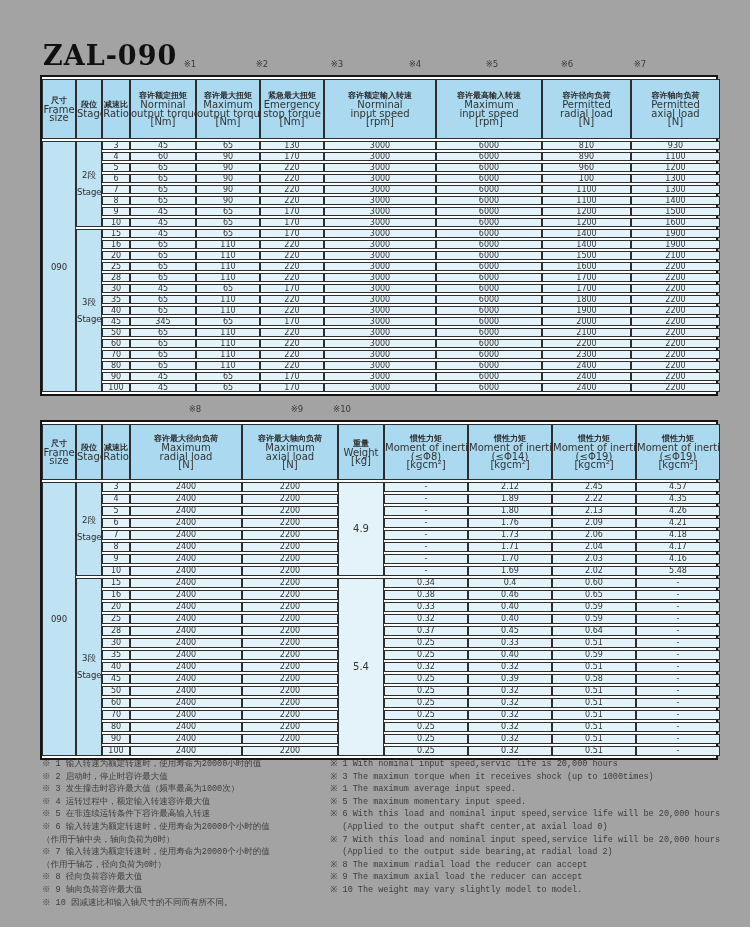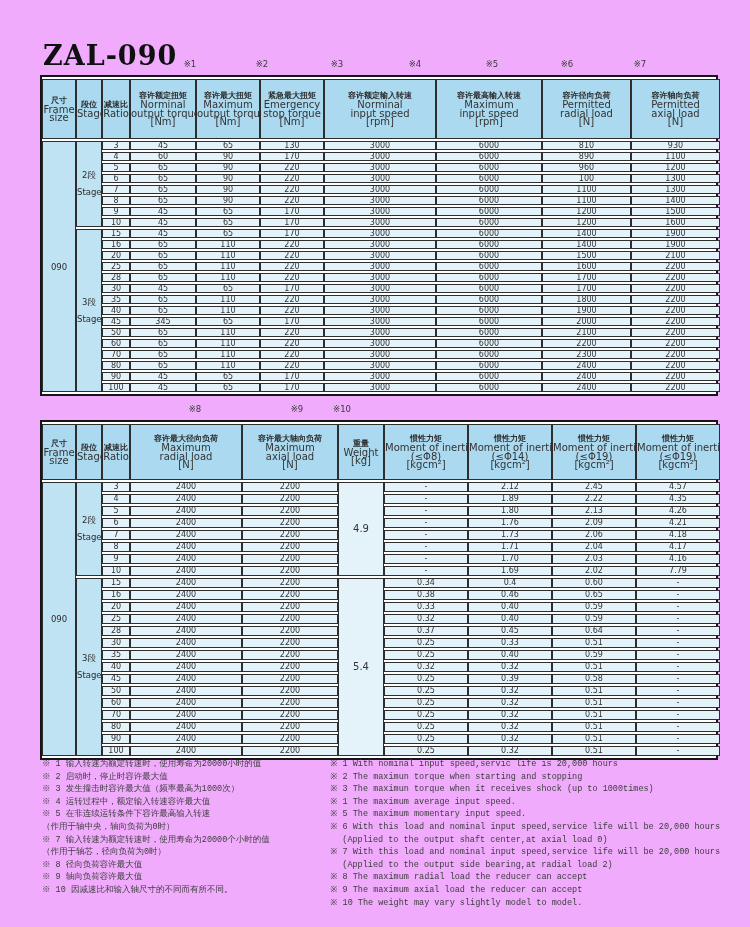"ZAL-090" .page { background: #f0abfc -> #a3a3a3 }
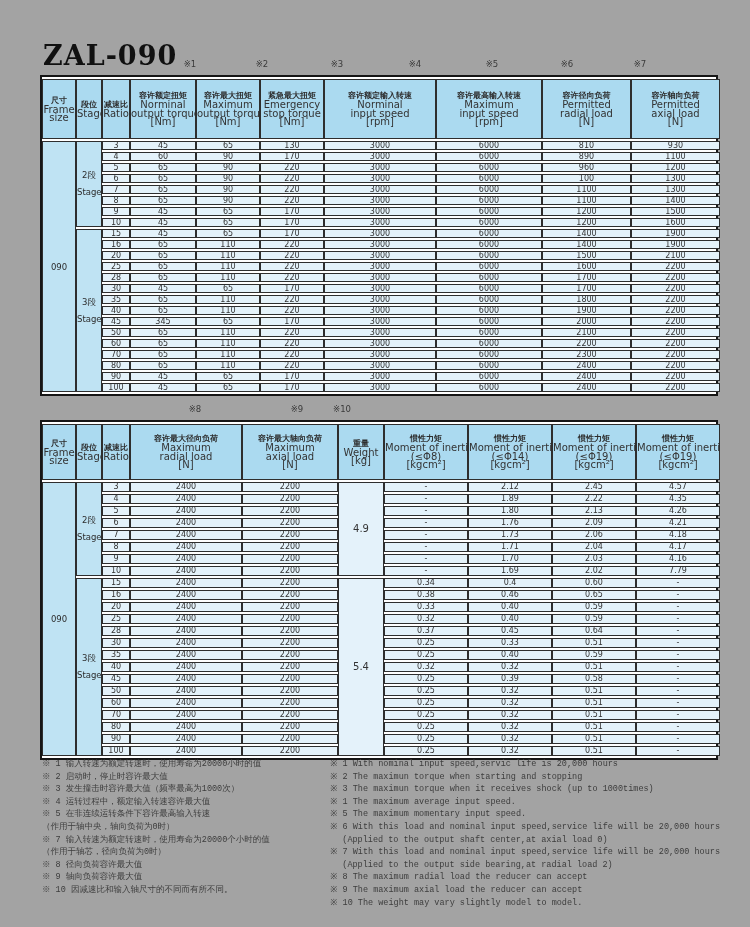"7.79" td.d { text: 7.79 -> 5.48 }
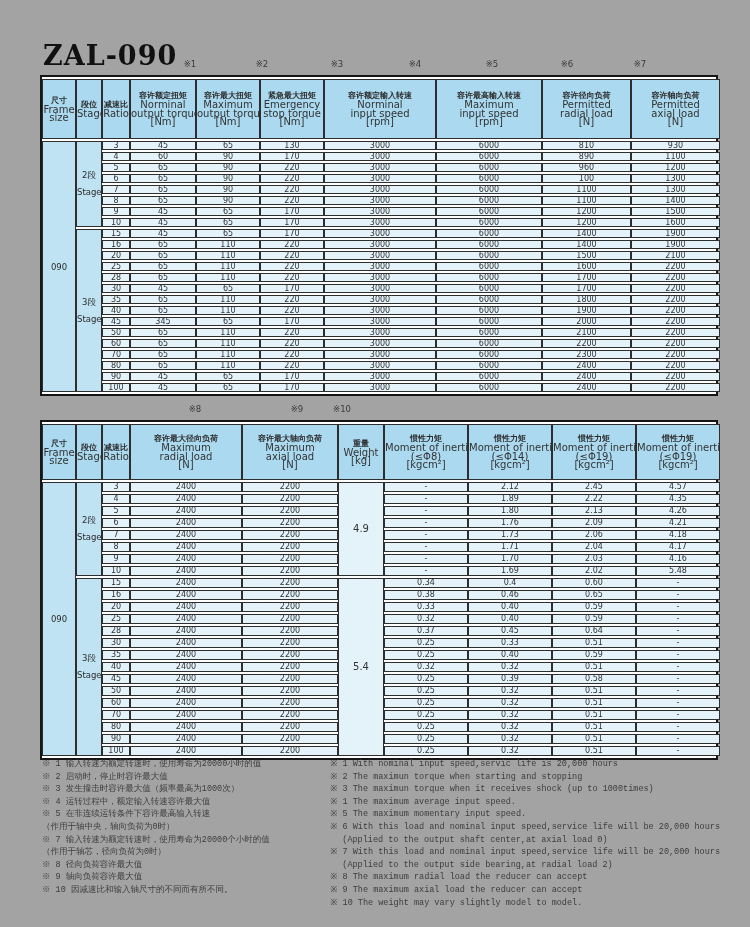"※ 2 The maximun torque" div.fn-line { html: <div>※ 2 The maximun torque when starting and stopping</div> -> none }
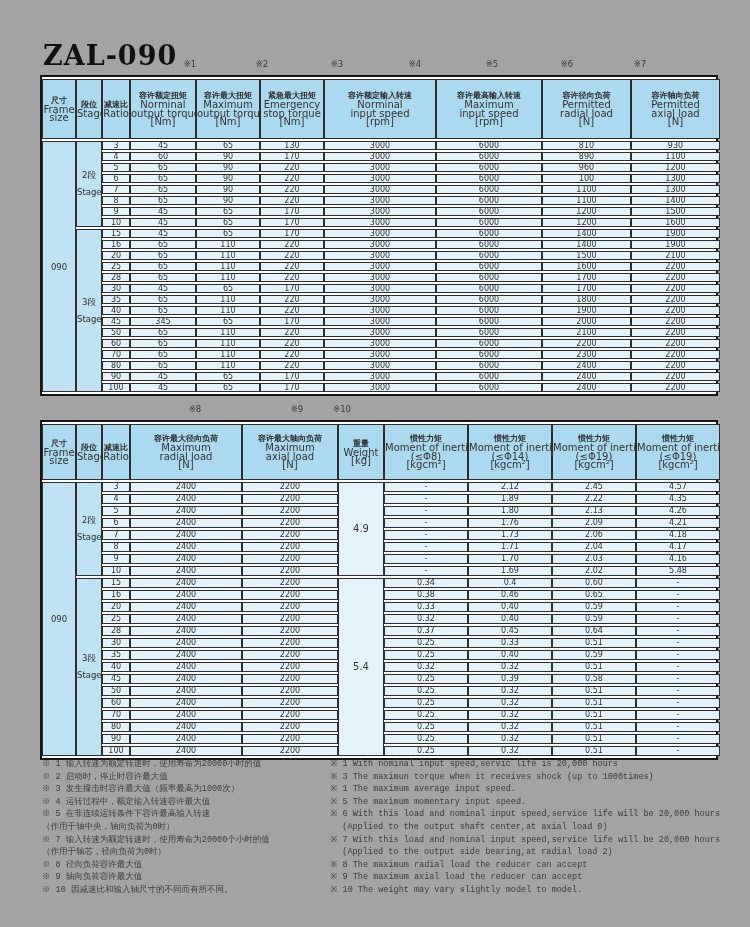"※ 6 输入转速为额定转速时，使用寿命为20000个小时的值" div.fn-line { html: none -> <div>※ 6 输入转速为额定转速时，使用寿命为20000个小时的值</div> }
